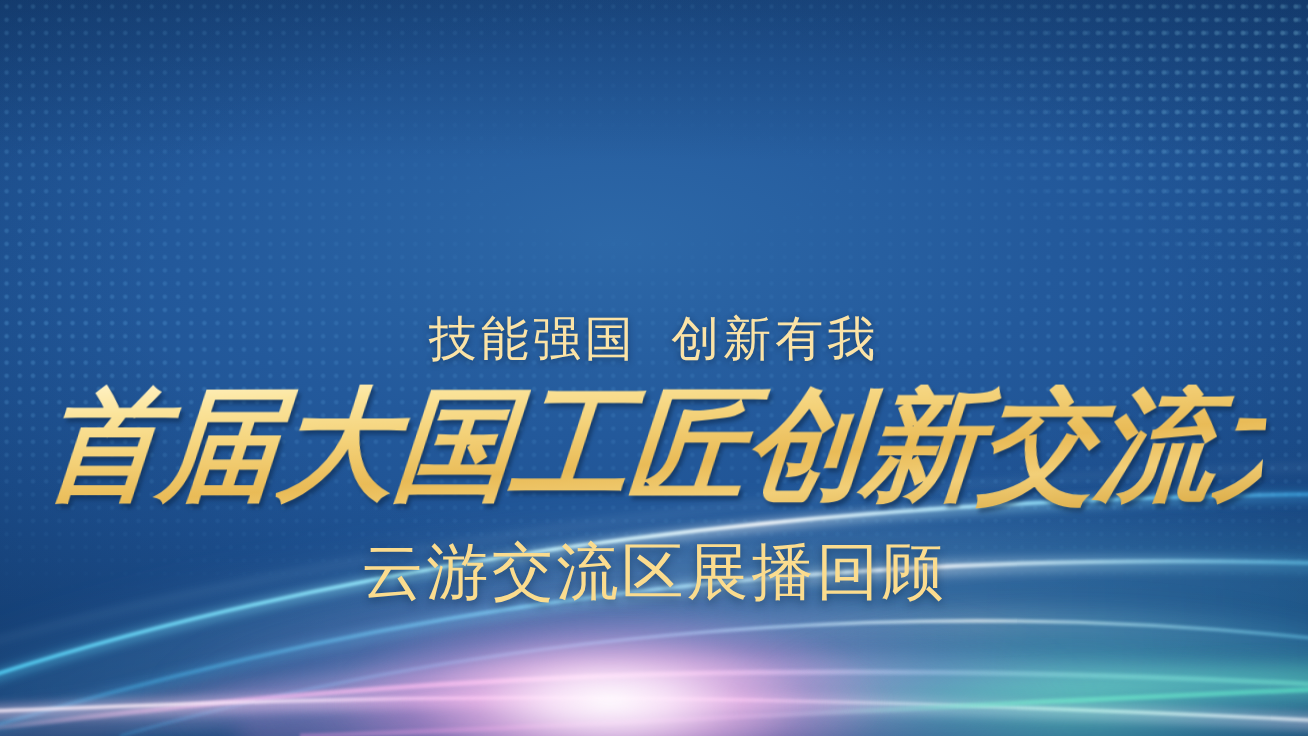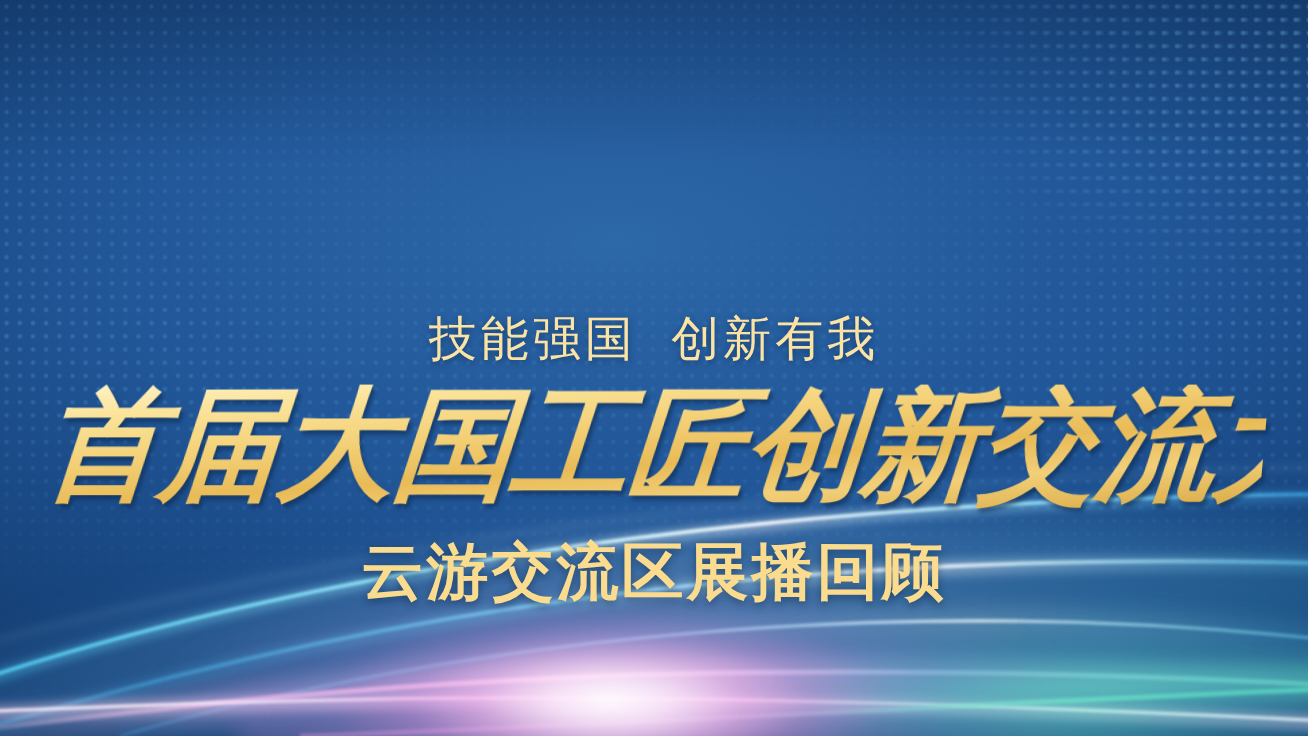"云游交流区展播回顾" .subline { font-weight: 700 -> 400 }
